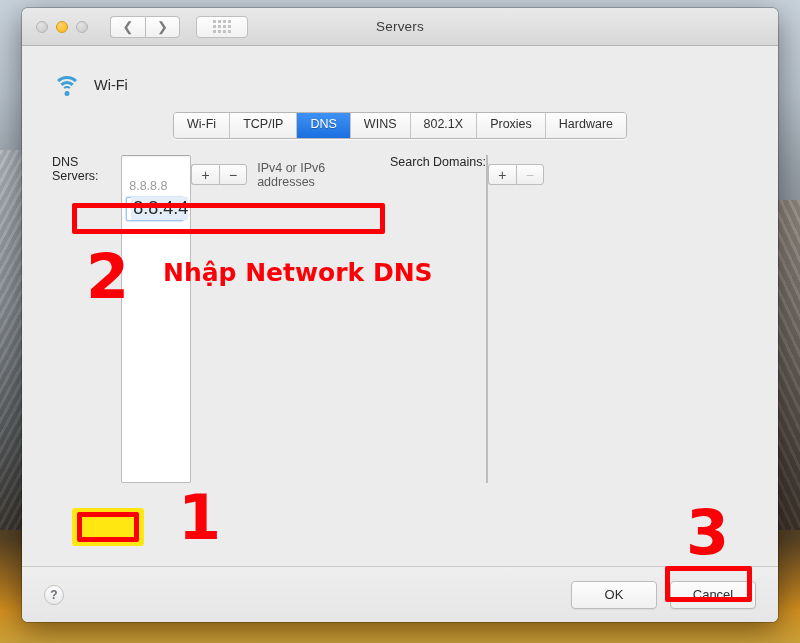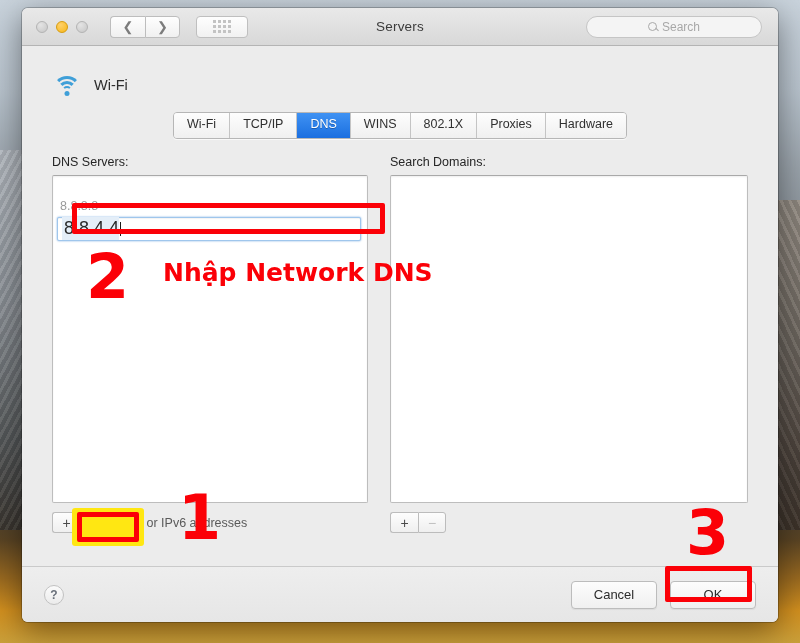"Search" div { html: <div> <div></div> <span>Search</span> </div> -> none }
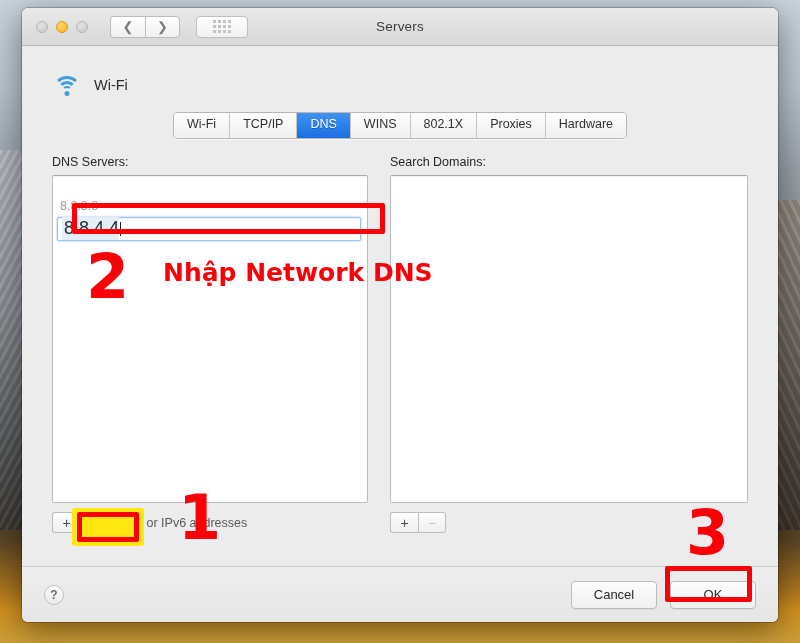"DNS Servers:" .col { flex-direction: column -> row }
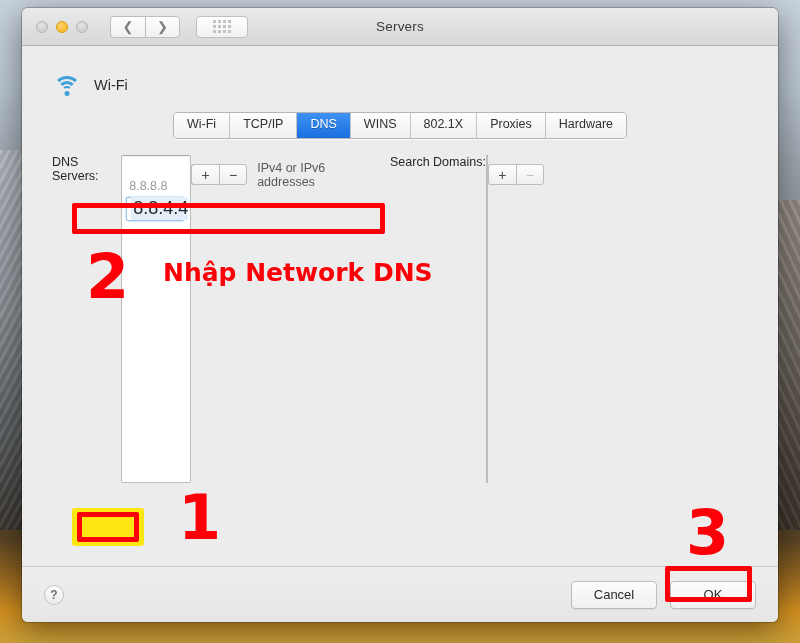"Cancel" div.pushbtn { order: before "OK" -> after "OK" }
